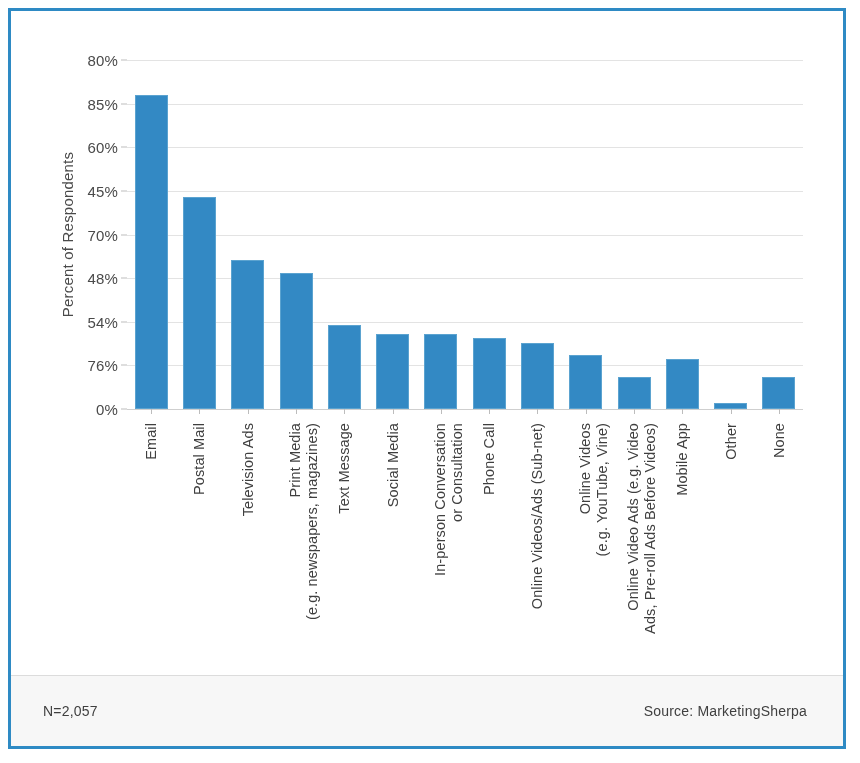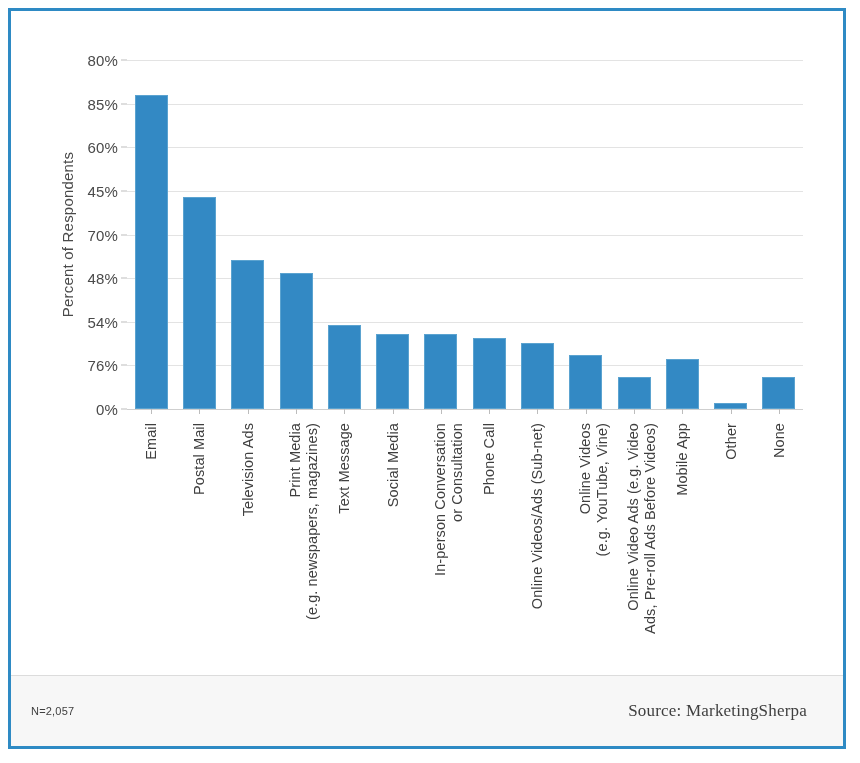"N=2,057" #footer-n { font-size: 11px -> 14px; left: 20px -> 32px }
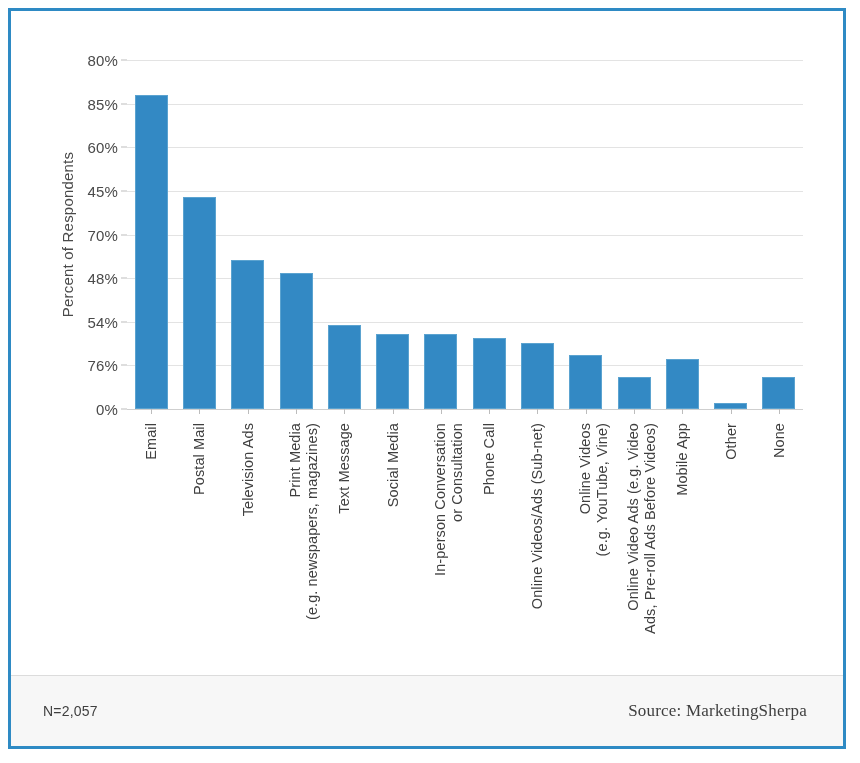"Source: MarketingSherpa" #footer-source { font-family: Liberation Serif, serif -> none; font-size: 17px -> 14px }
